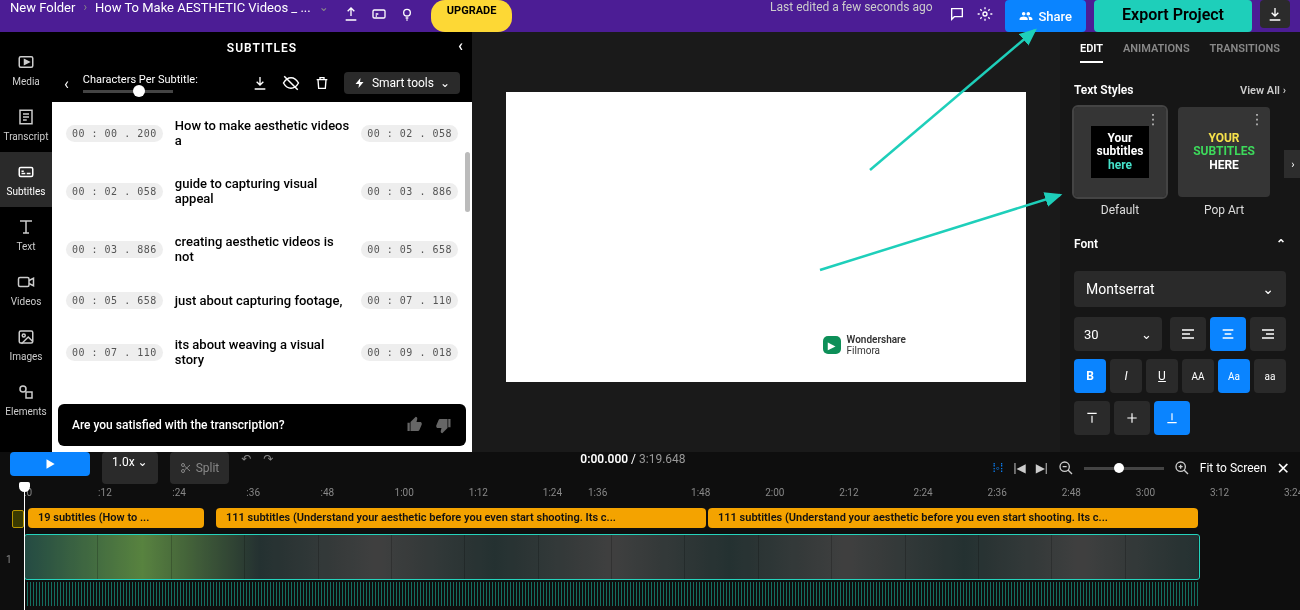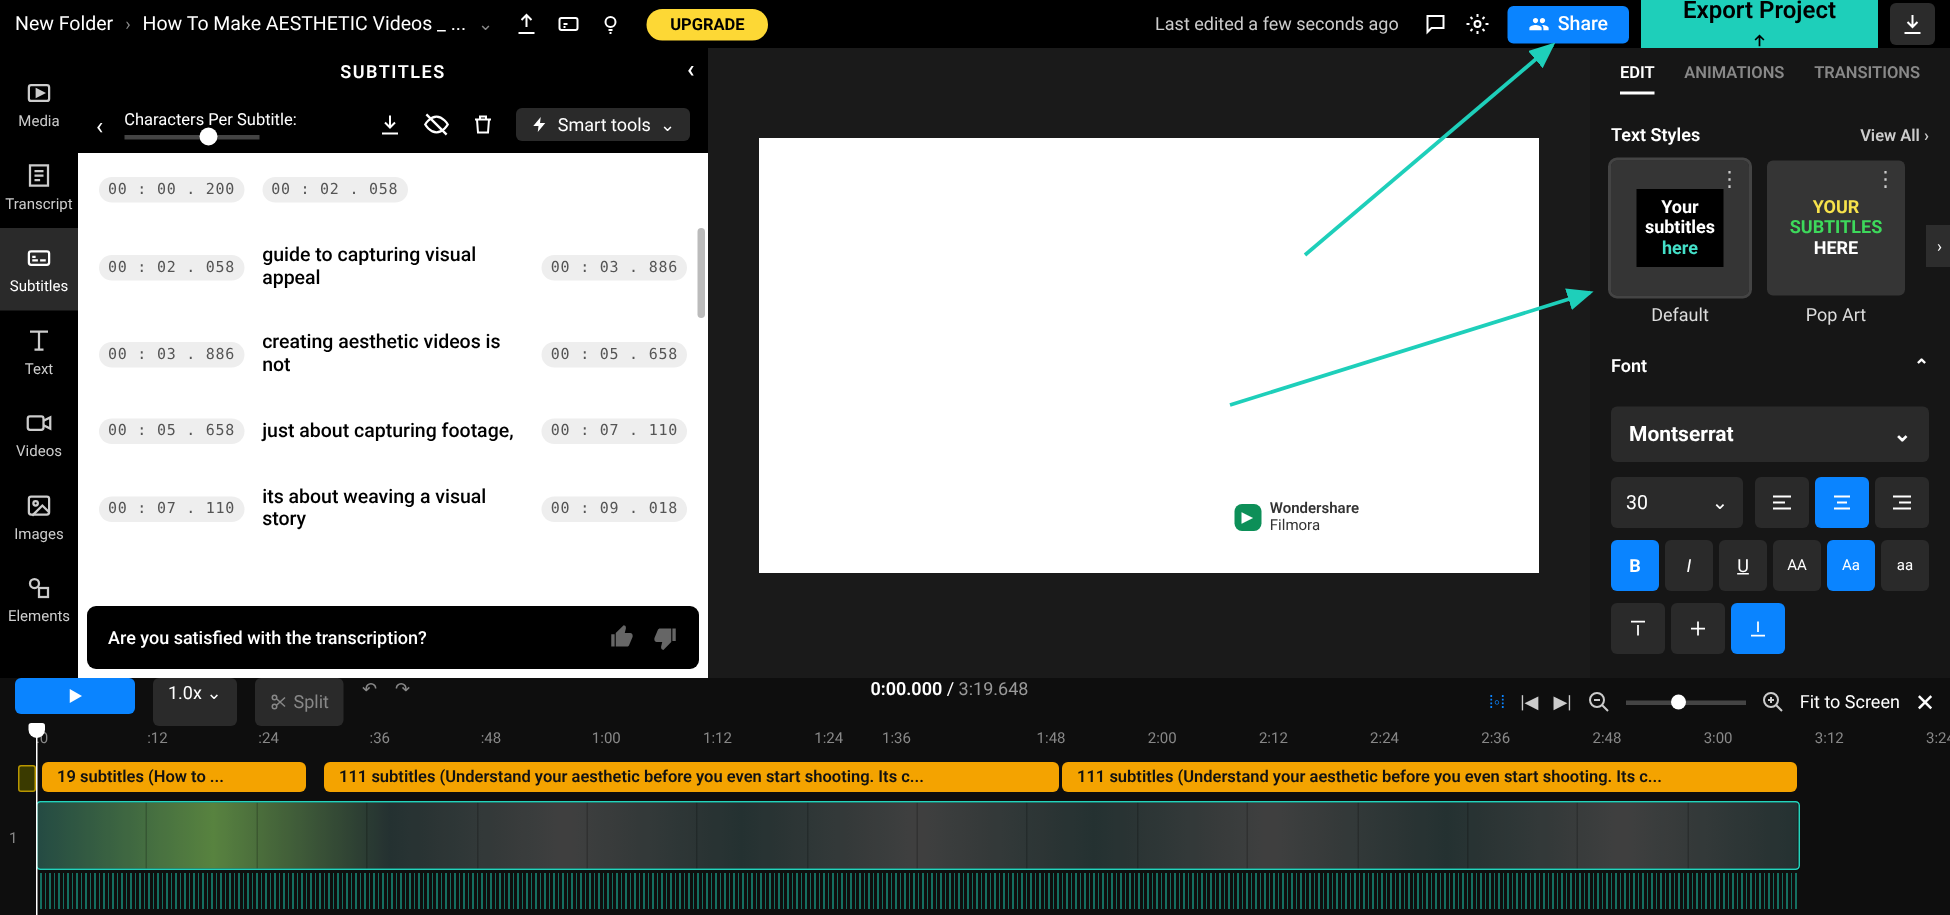"New Folder" .topbar { align-items: center -> none; background: #000000 -> #4c1d95 }
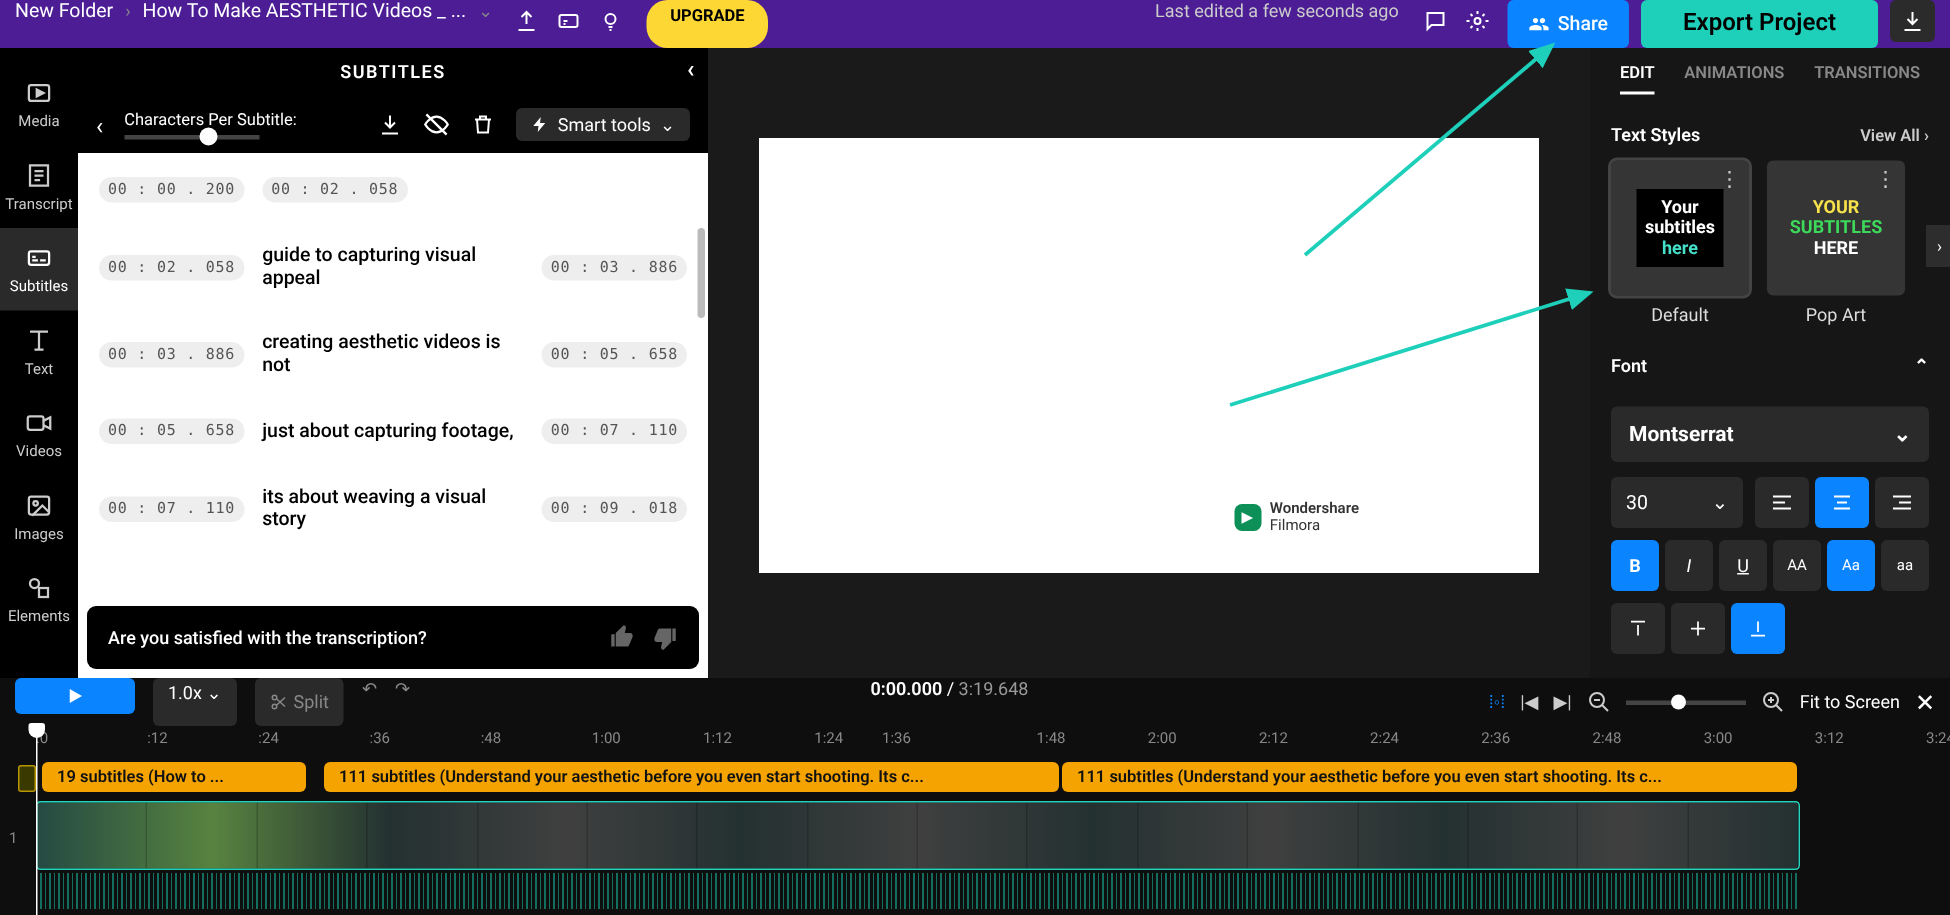"How to make aesthetic videos a" span.sub-text { html: none -> <span>How to make aesthetic videos a</span> }
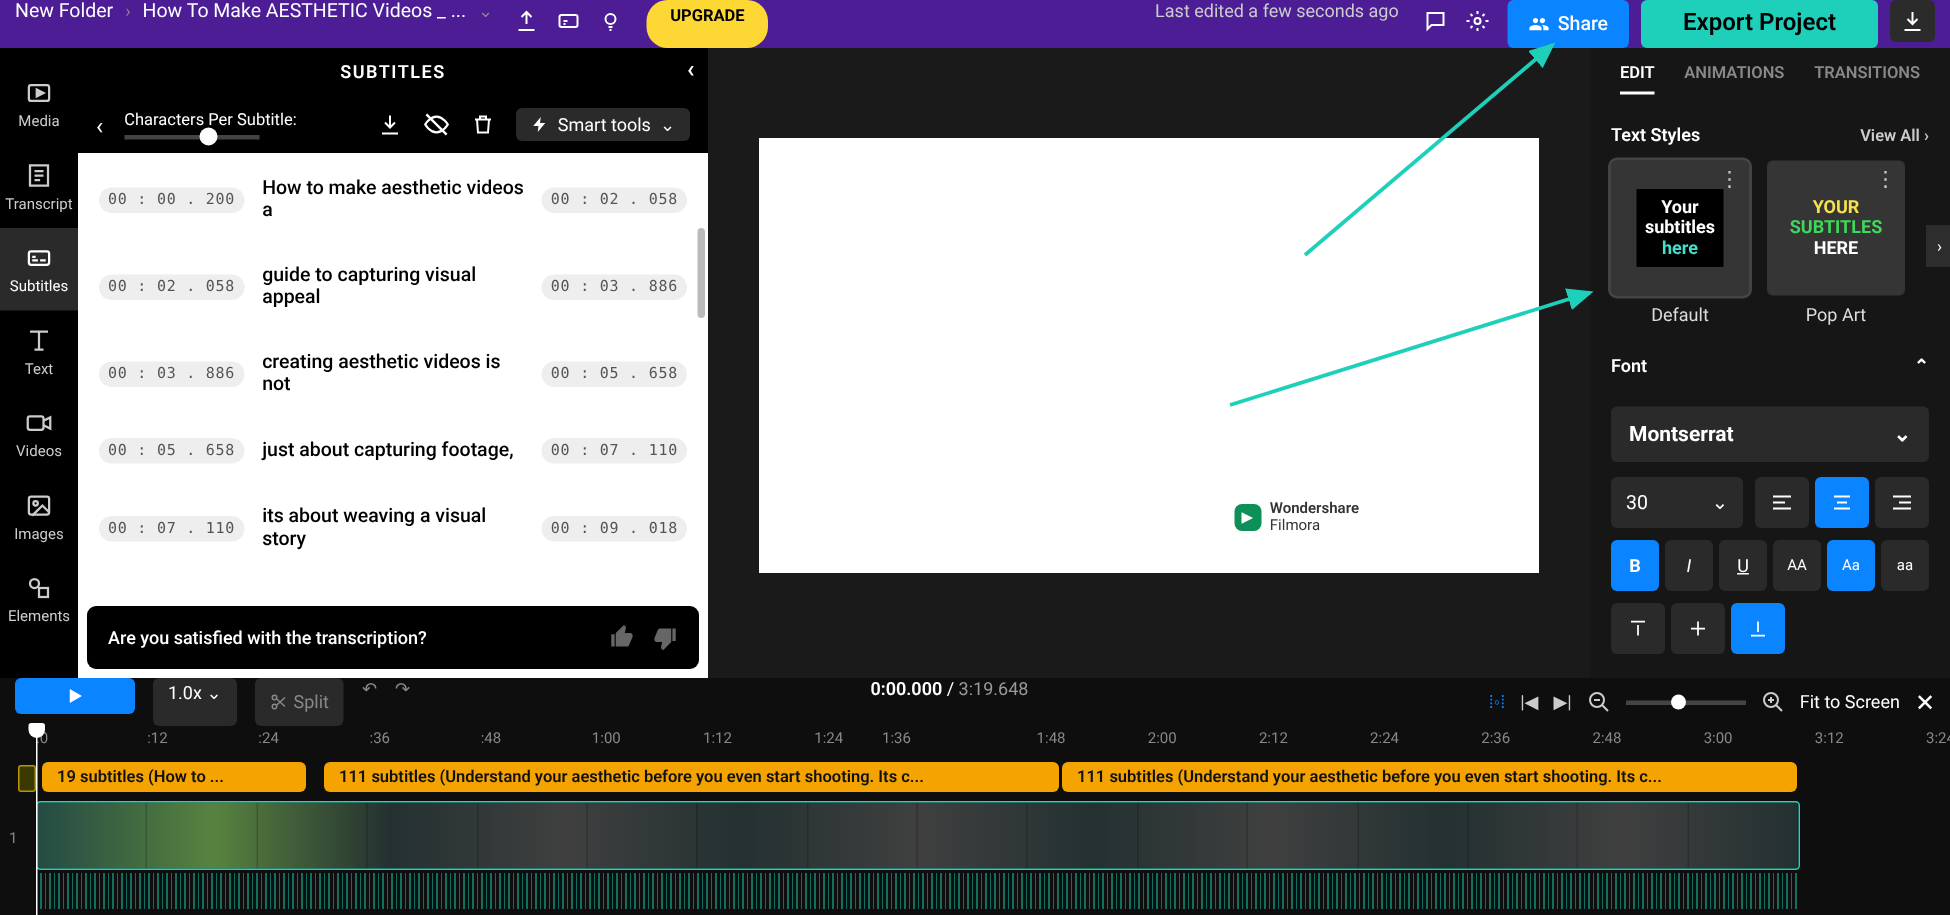"Montserrat" .font-select { font-weight: 700 -> 400 }
